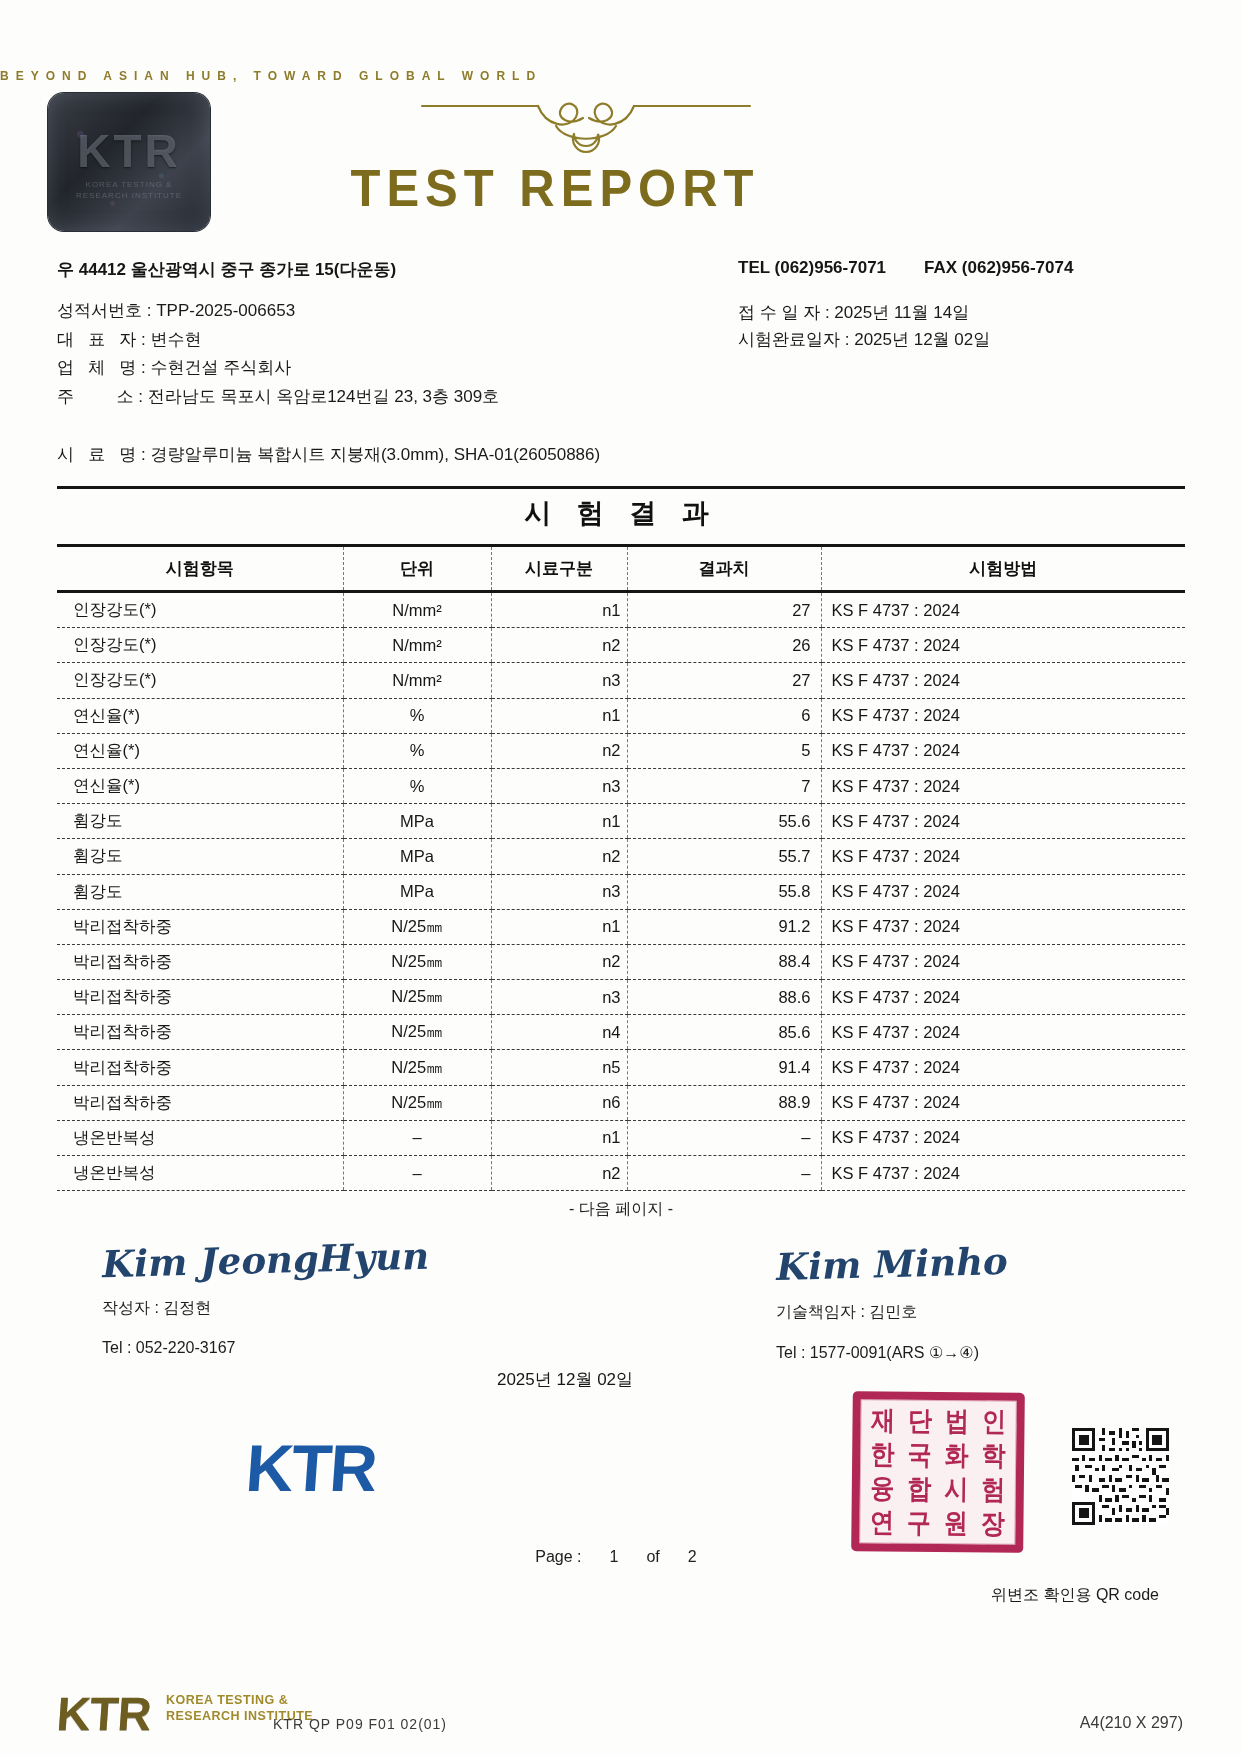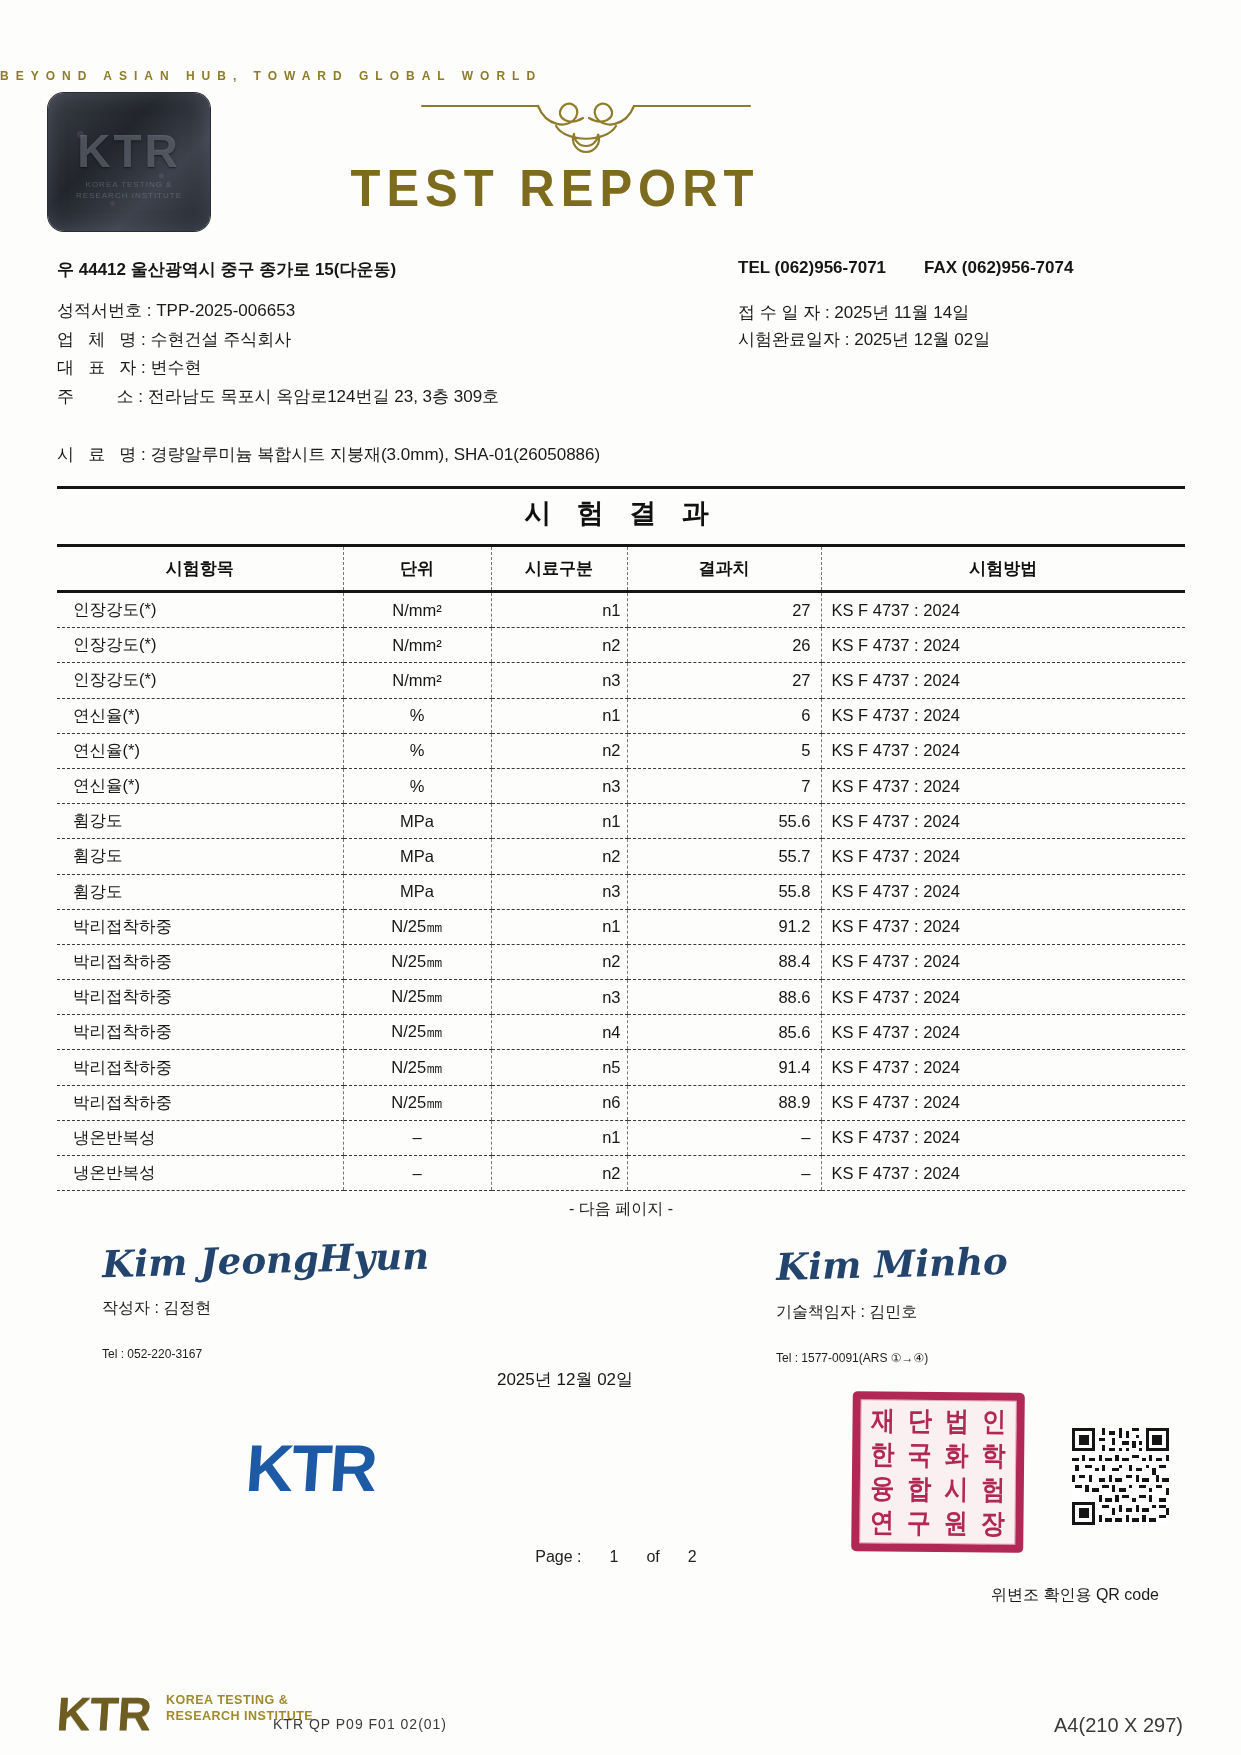"업 체 명 : 수현건설" div.meta-row { order: before "대 표 자 : 변수현" -> after "대 표 자 : 변수현" }
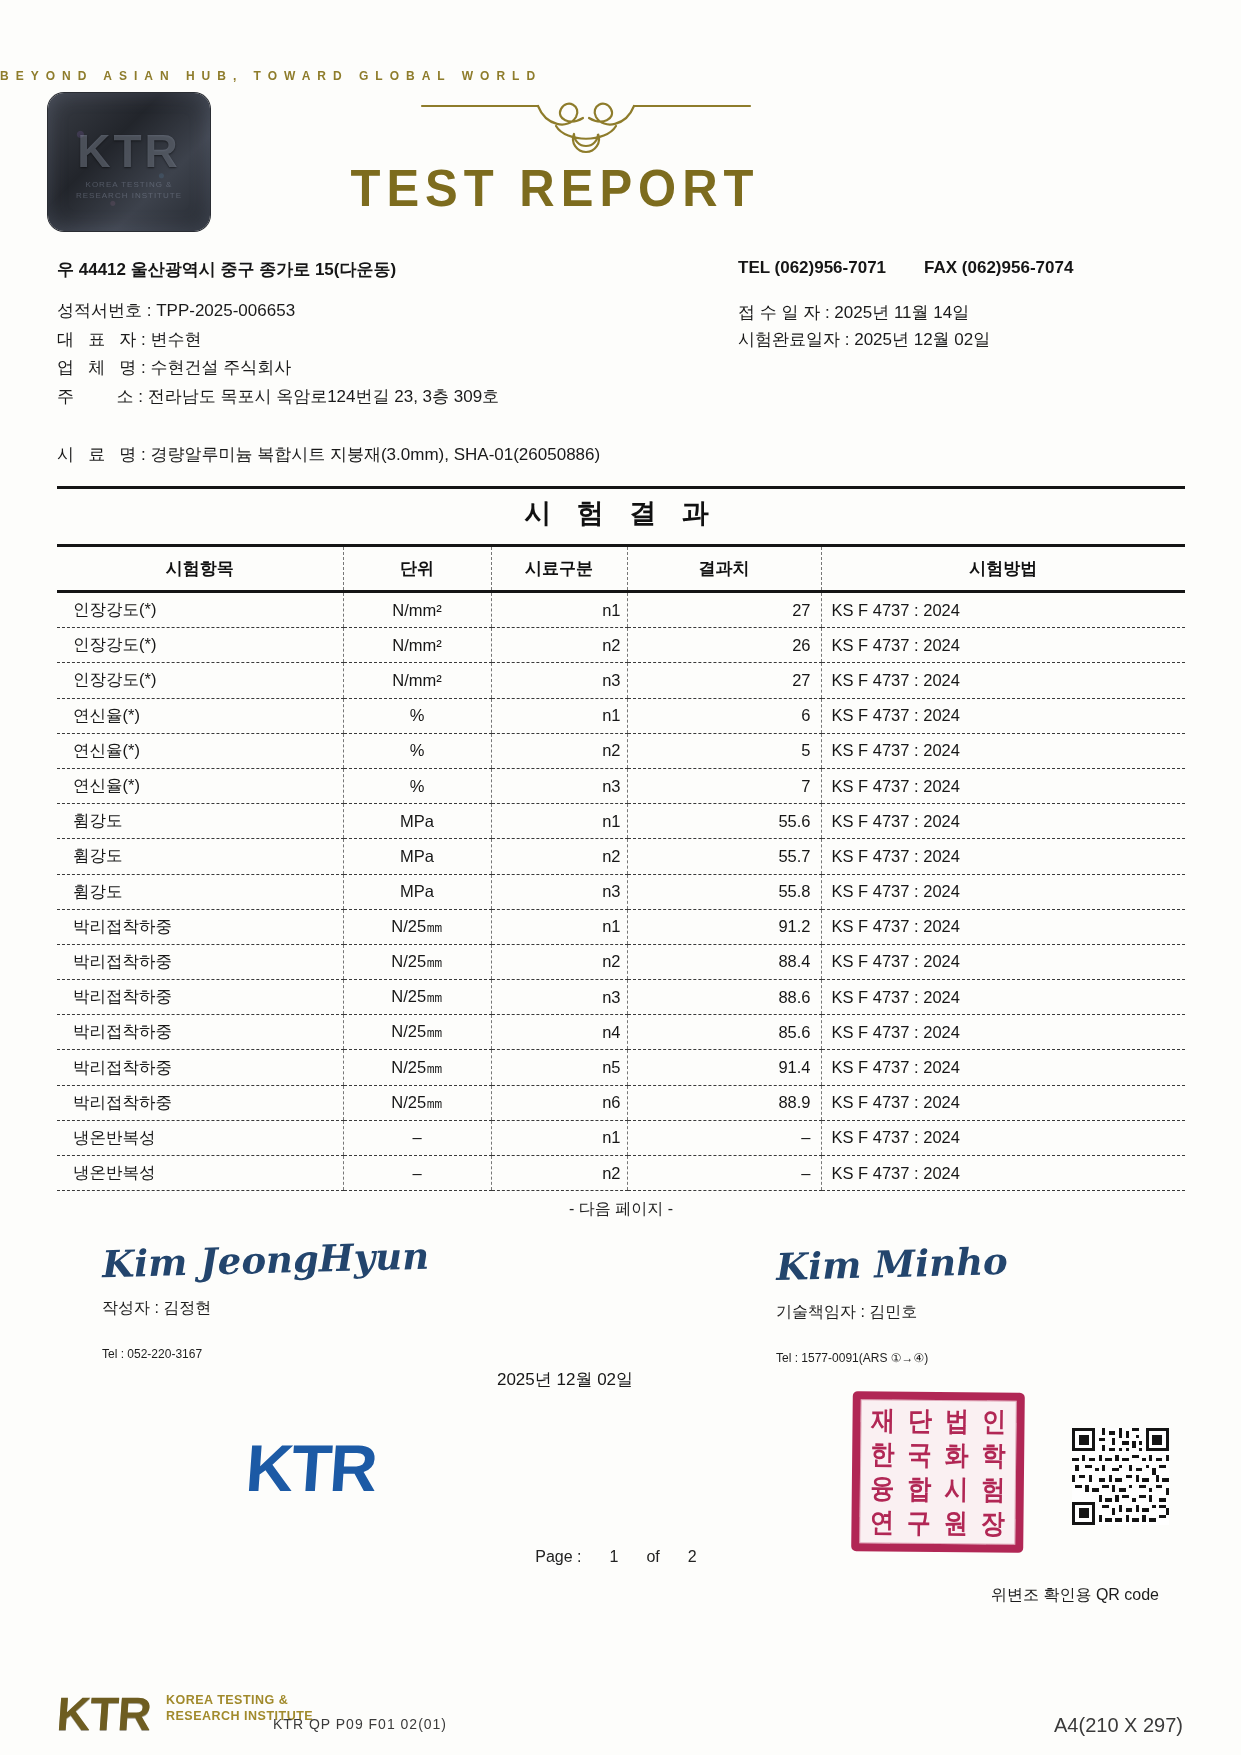"Tel : 052-220-3167" .sig-tel { font-size: 12px -> 16px; margin-top: 28px -> 20px }
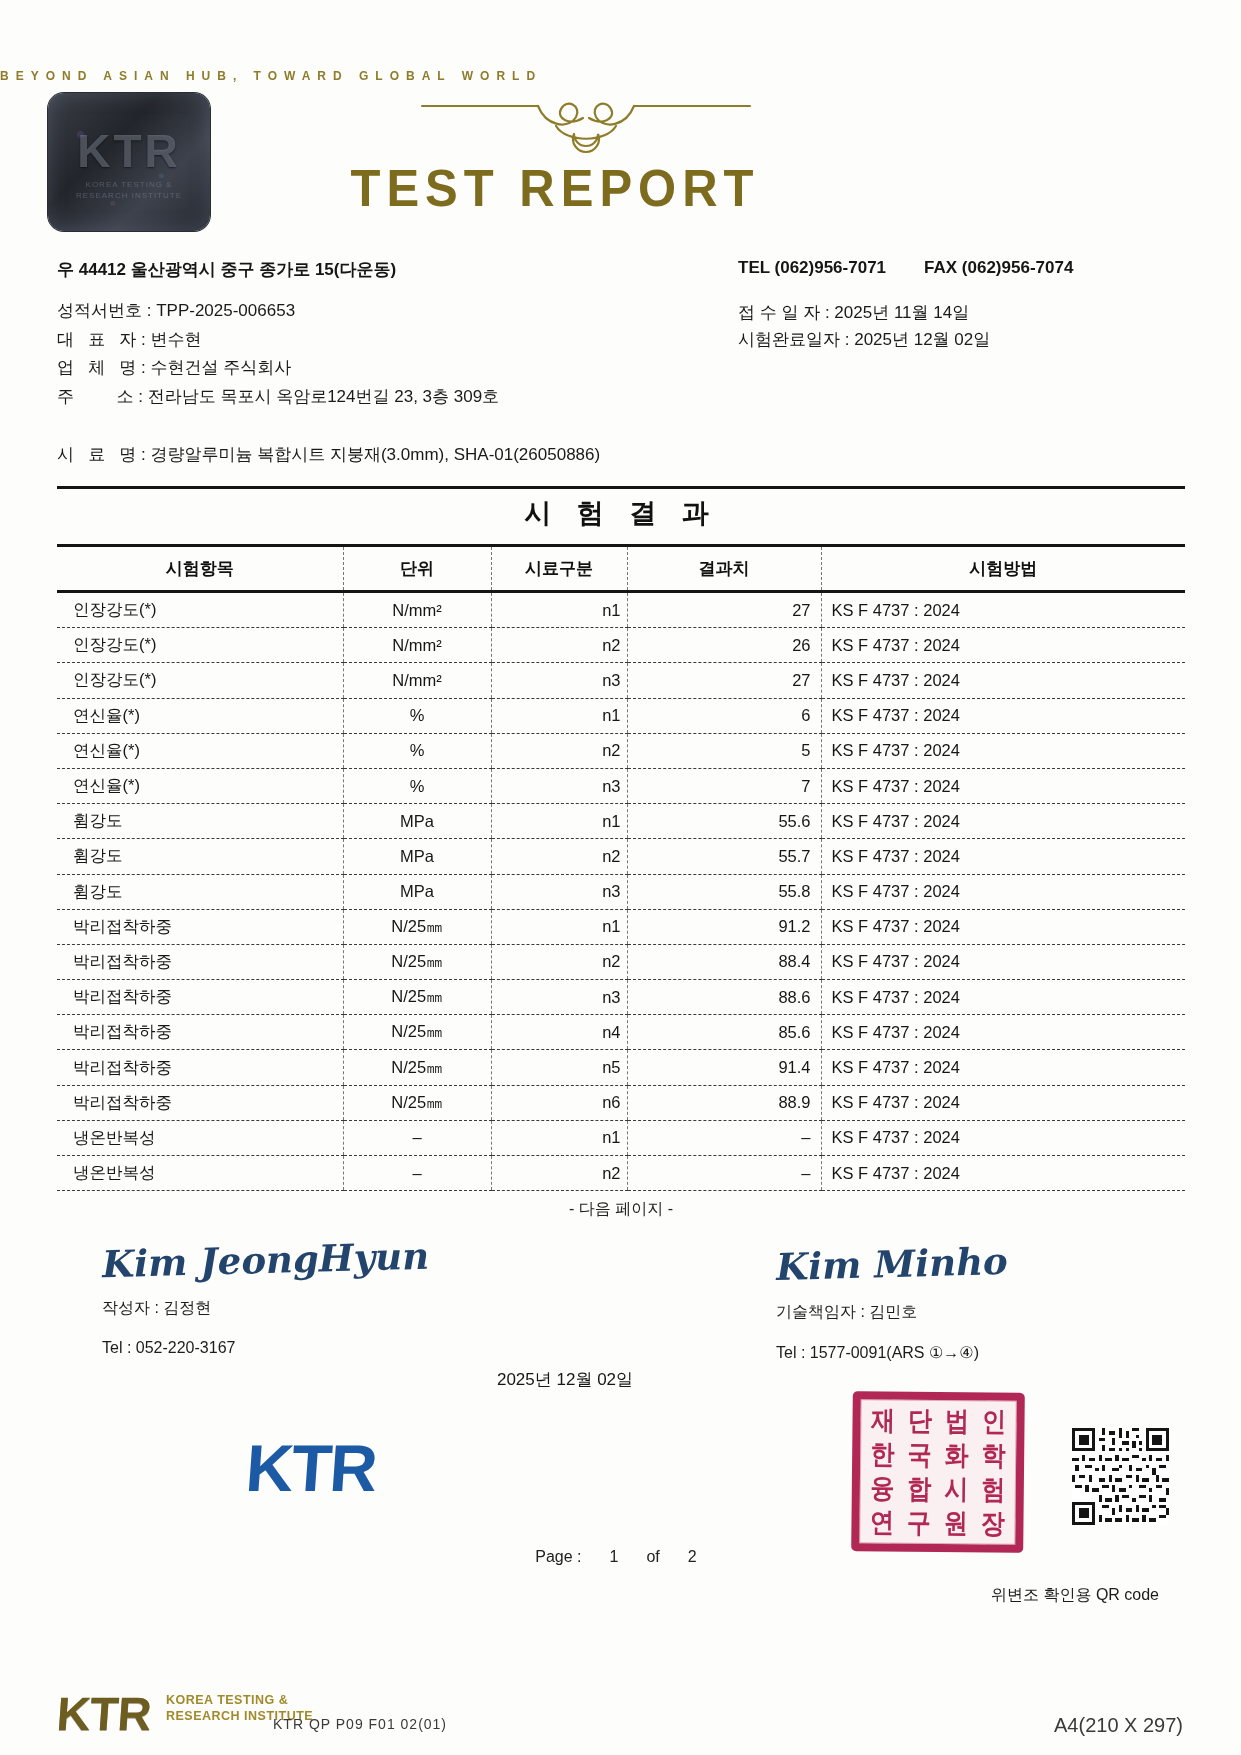"A4(210 X 297)" .paper { font-size: 20px -> 16px }
